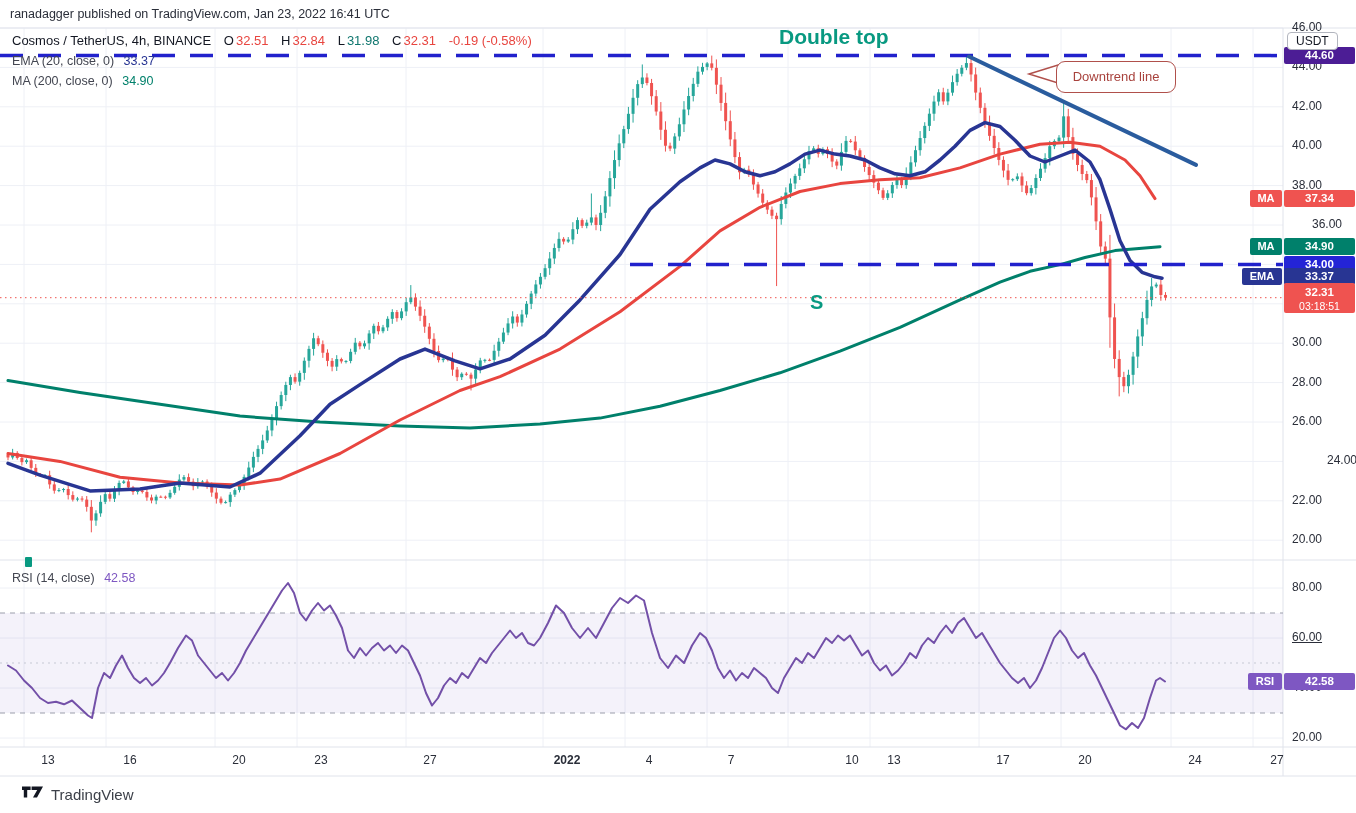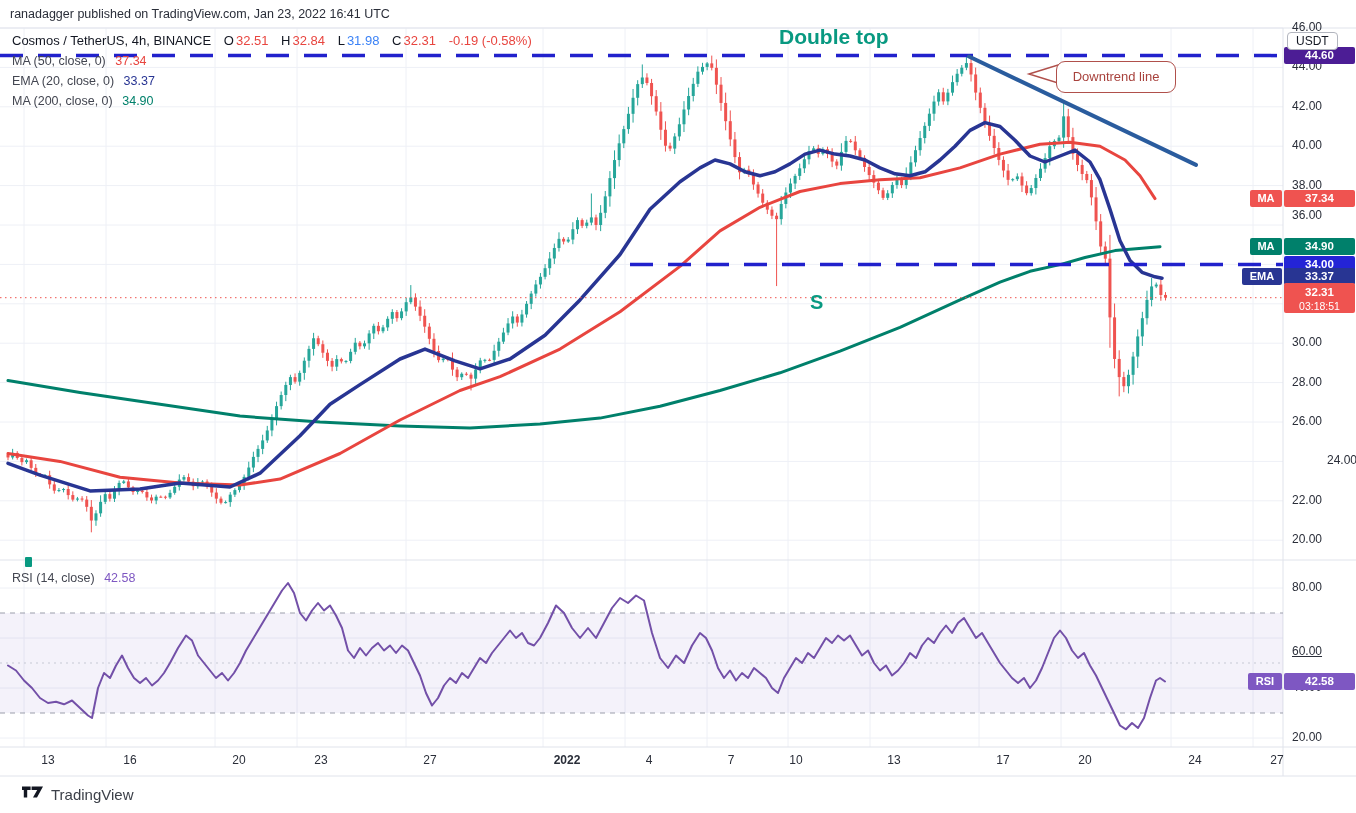"31.98" span.val { color: #3b82f6 -> #0f766e }
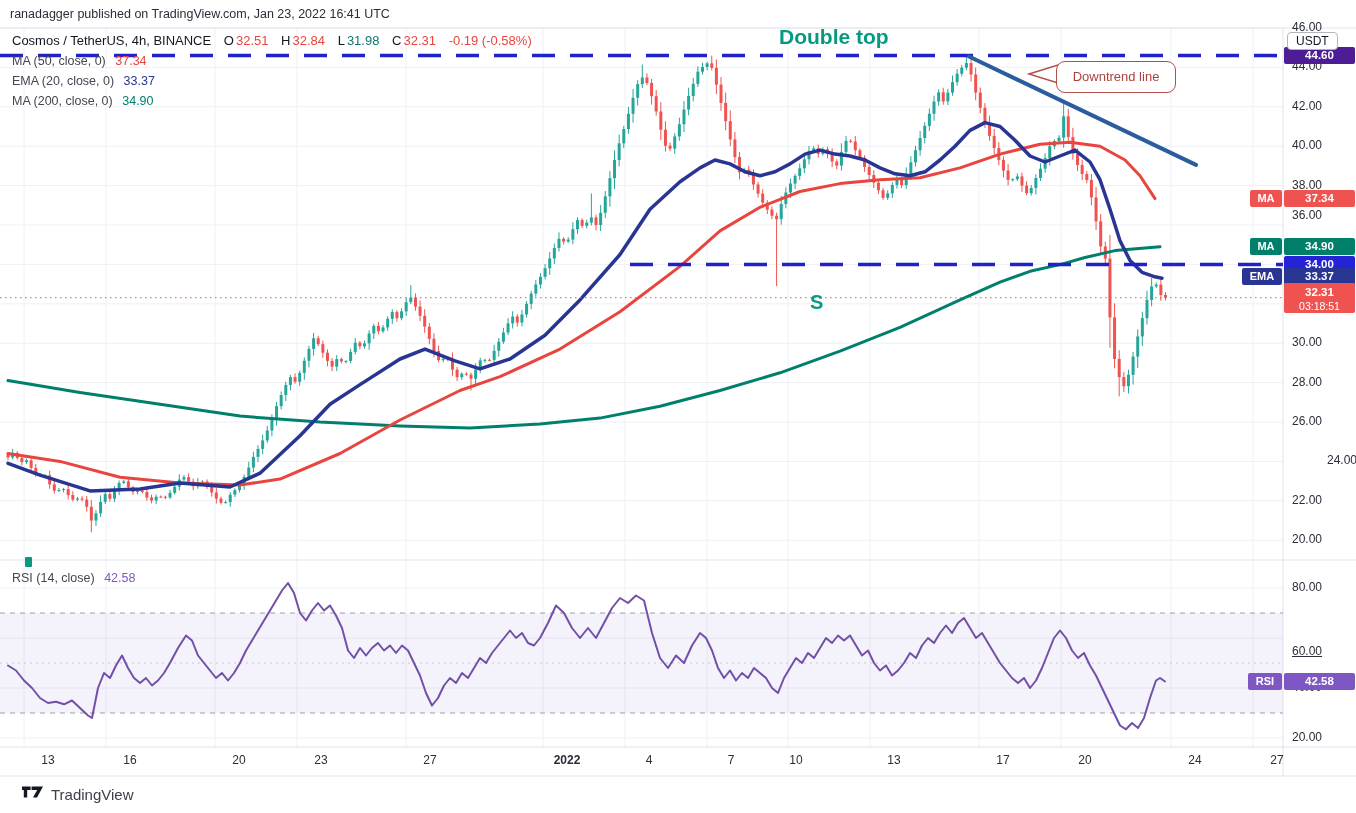"MA (50, close, 0) 37.34" div.ind-row { html: <div> <span>MA (50, close, 0)</span> <span>37.34</span> </div> -> none }
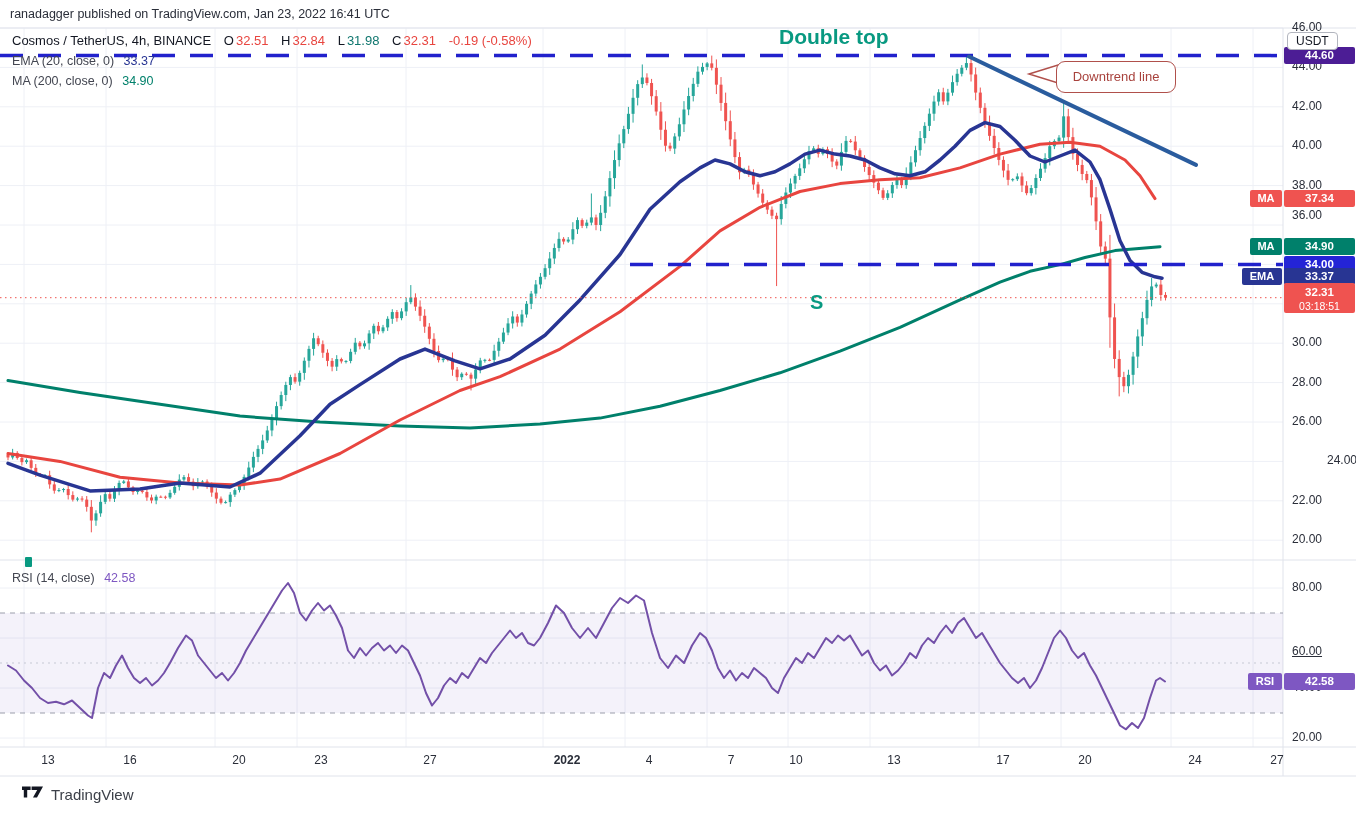"36.00" div.tick-label { margin-left: none -> 20px; top: 208px -> 217px }
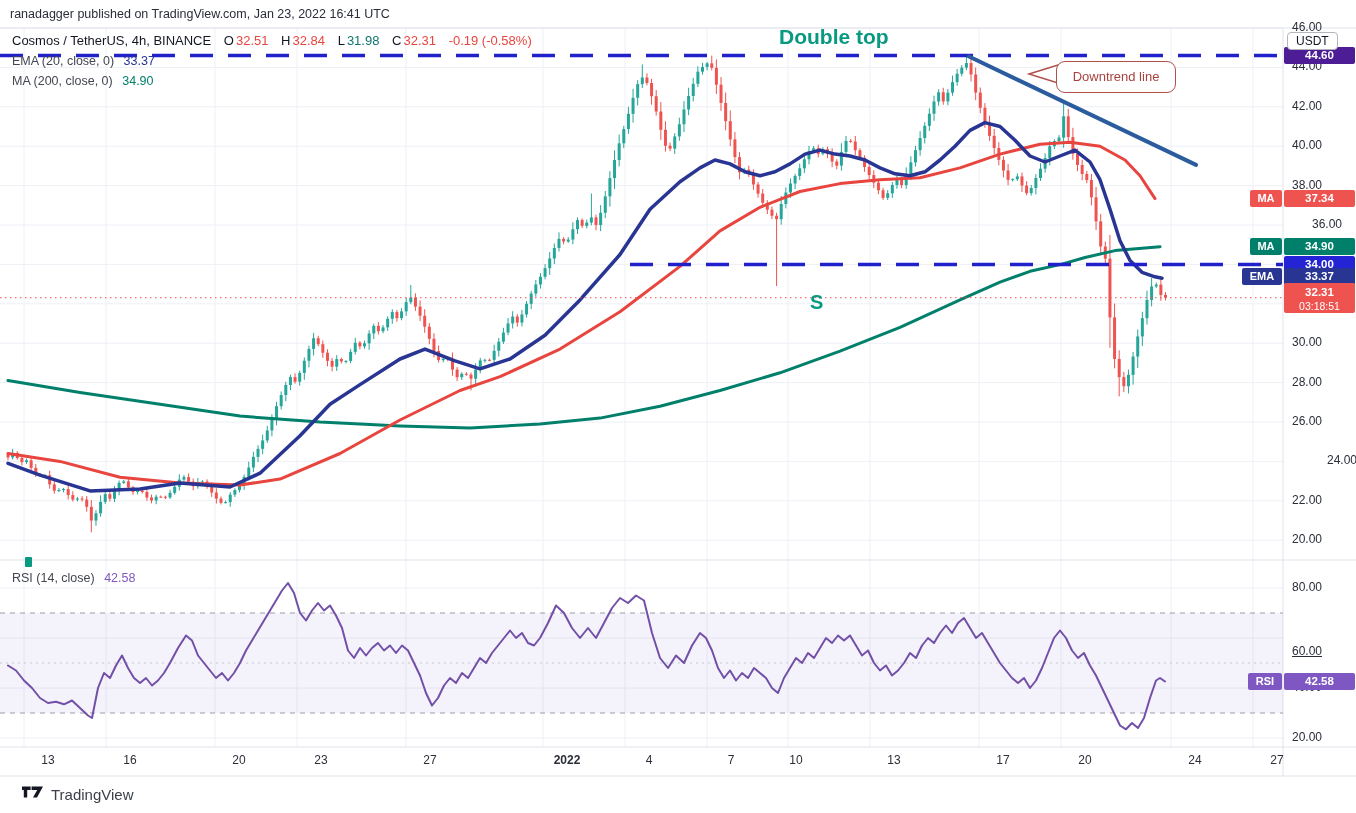"60.00" div.tick-label { top: 644px -> 630px }
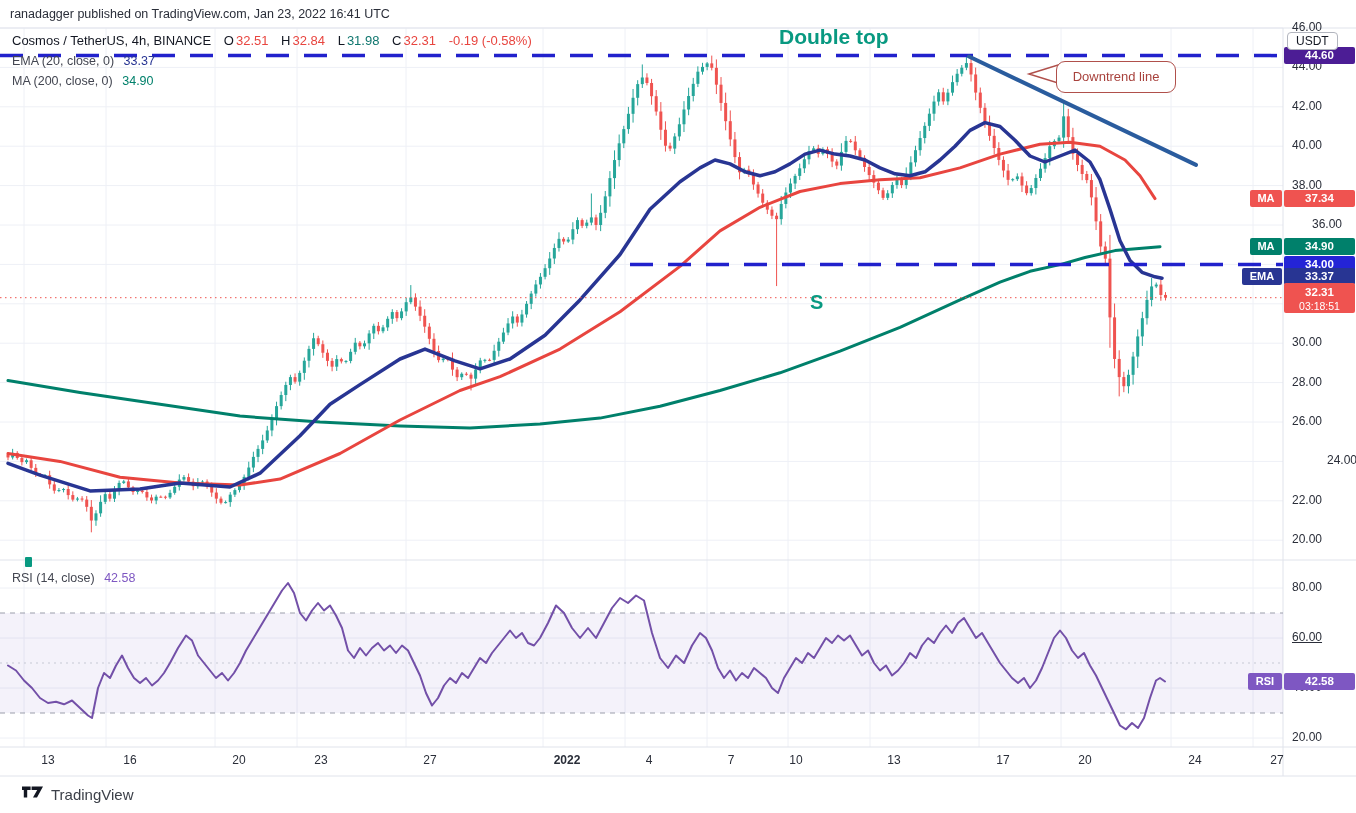"10" div.time-label { left: 772px -> 828px }
